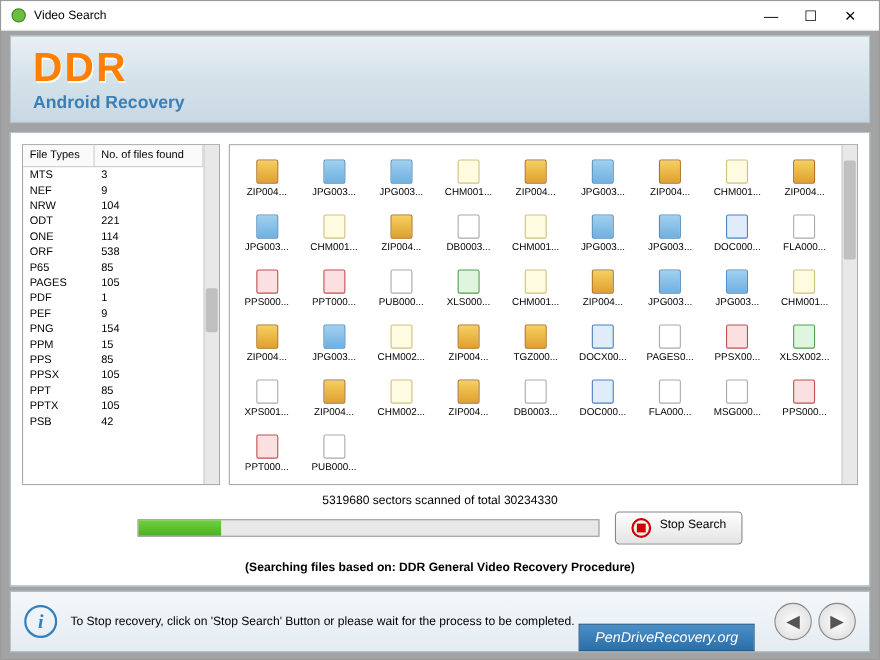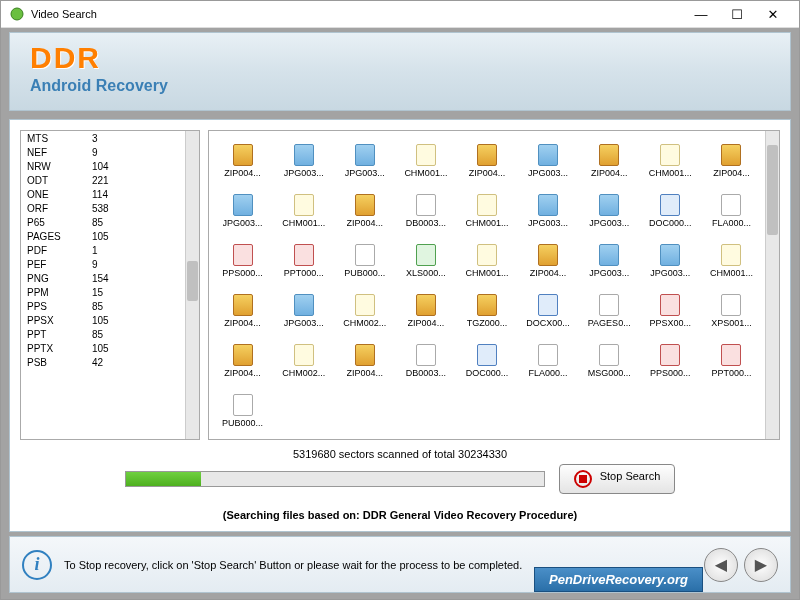"DDR" .ddr-logo { font-size: 30px -> 37px }
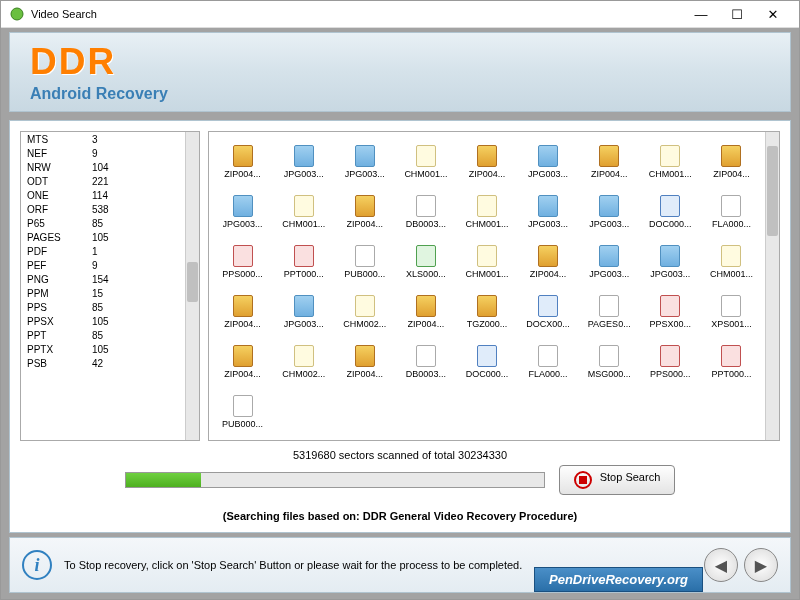"File Types" div.ft-head { html: none -> <div> <div>File Types</div> <div>No. of files found</div> </div> }
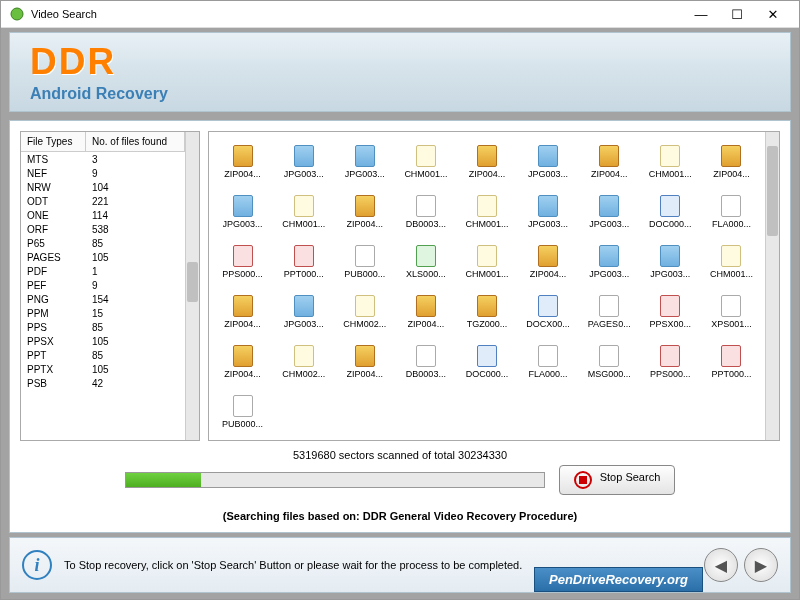"XLSX002..." div.file-item { html: none -> <div> <div></div> <div>XLSX002...</div> </div> }
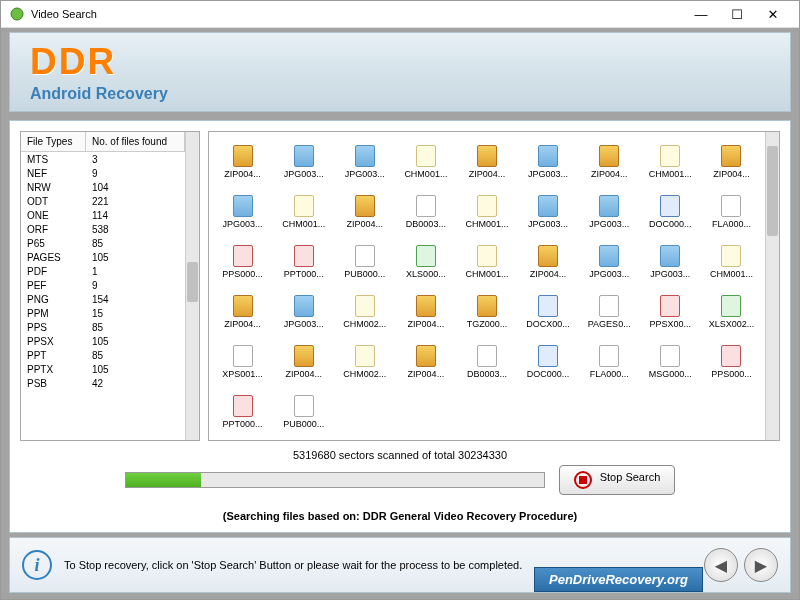"PenDriveRecovery.org" .pendrive-badge { font-weight: bold -> normal; right: 87px -> 104px }
